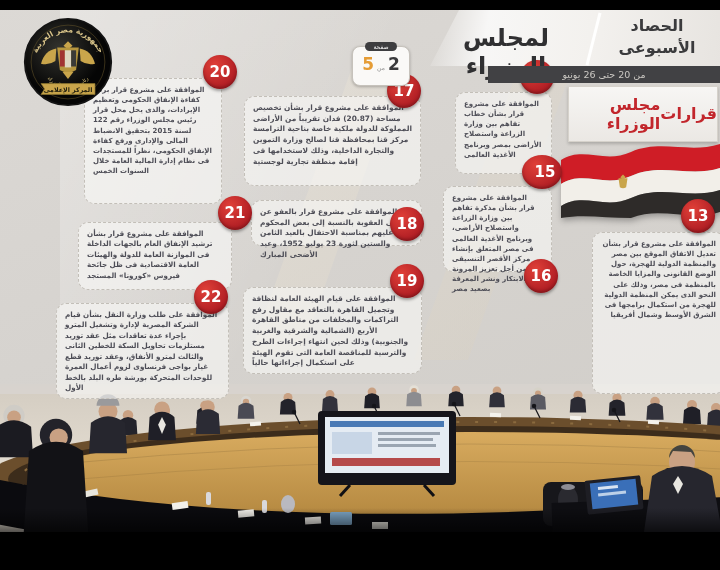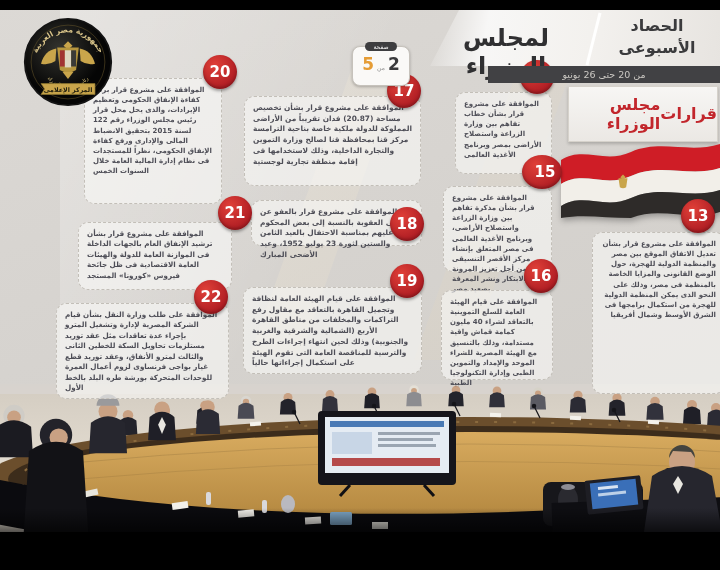"الموافقة على قيام الهيئة العامة للسلع" div.callout { html: <div>الموافقة على قيام الهيئة العامة للسلع التموينية بالتعاقد لشراء 40 مليون كمامة قماش واقية مستدامة، وذلك بالتنسيق مع الهيئة المصرية للشراء الموحد والإمداد والتموين الطبى وإدارة التكنولوجيا الطبية</div> -> none }
